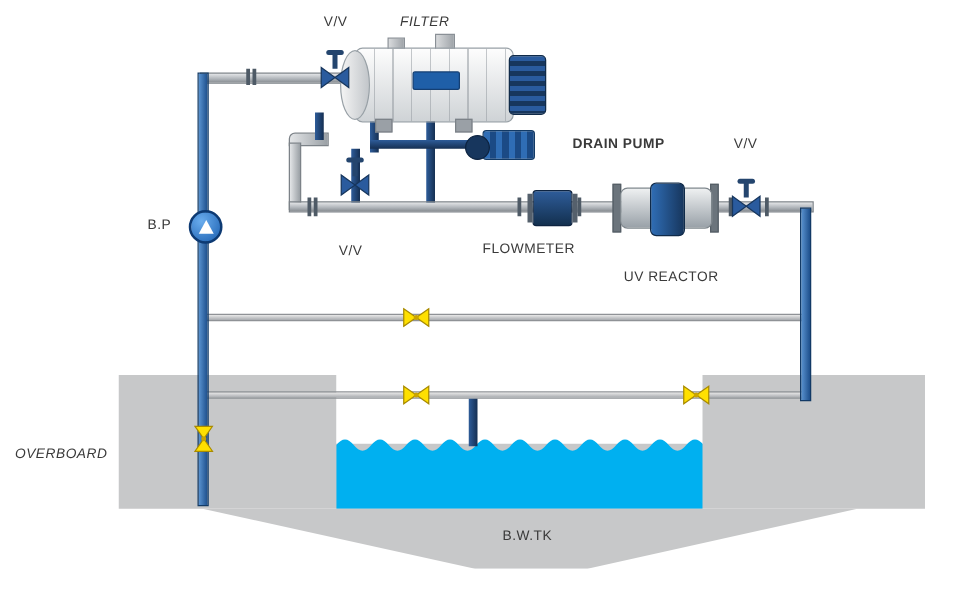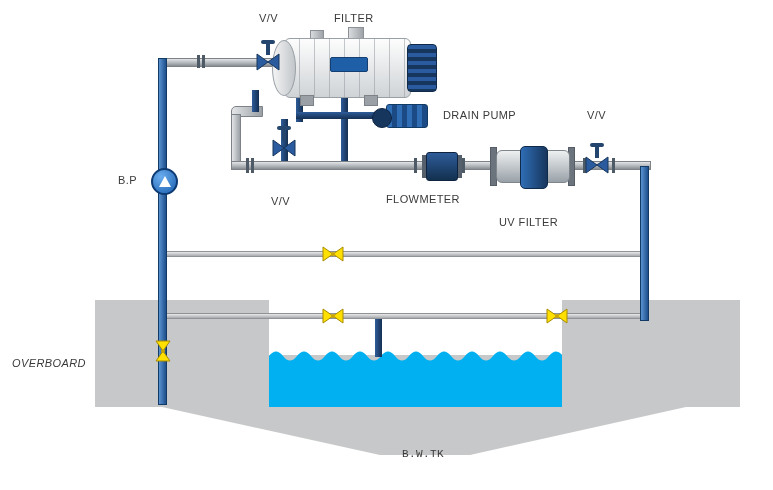"FILTER" span.lbl { font-style: none -> italic; left: 334px -> 320px }
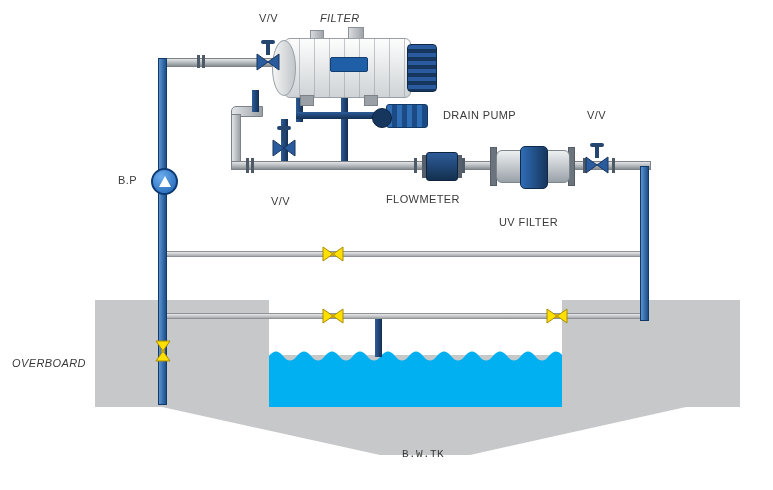"DRAIN PUMP" span.lbl { font-weight: none -> bold; left: 443px -> 458px }
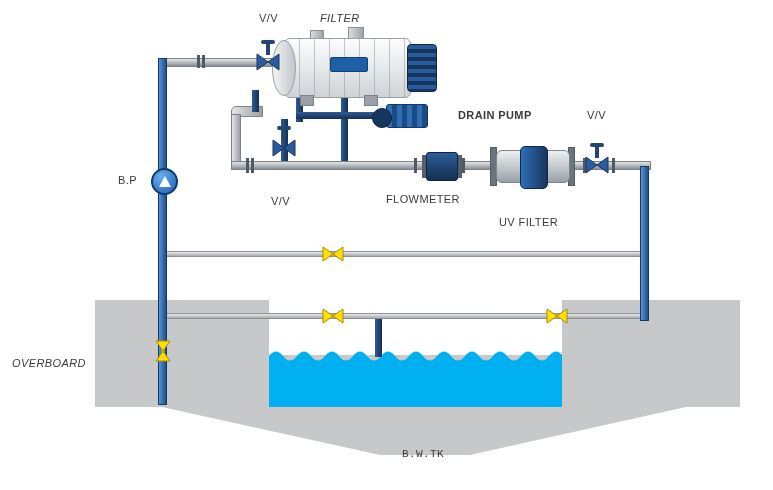"UV FILTER" span.lbl { text: FILTER -> REACTOR }
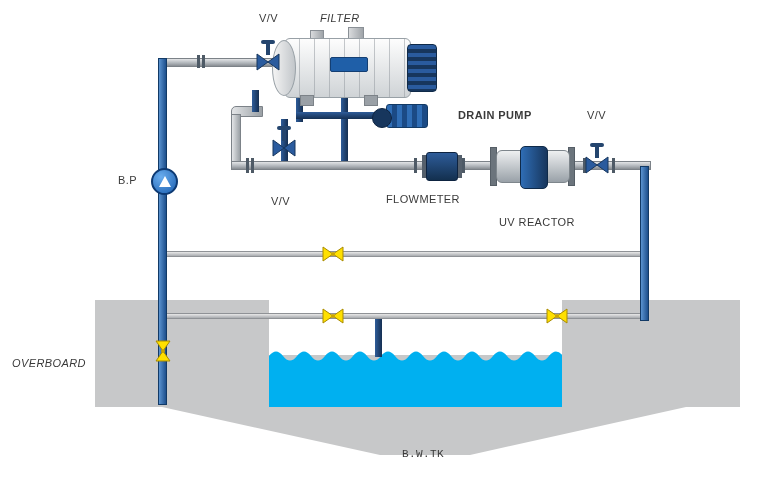"B.W.TK" span.lbl { font-family: Liberation Mono, monospace -> none; top: 448px -> 423px }
